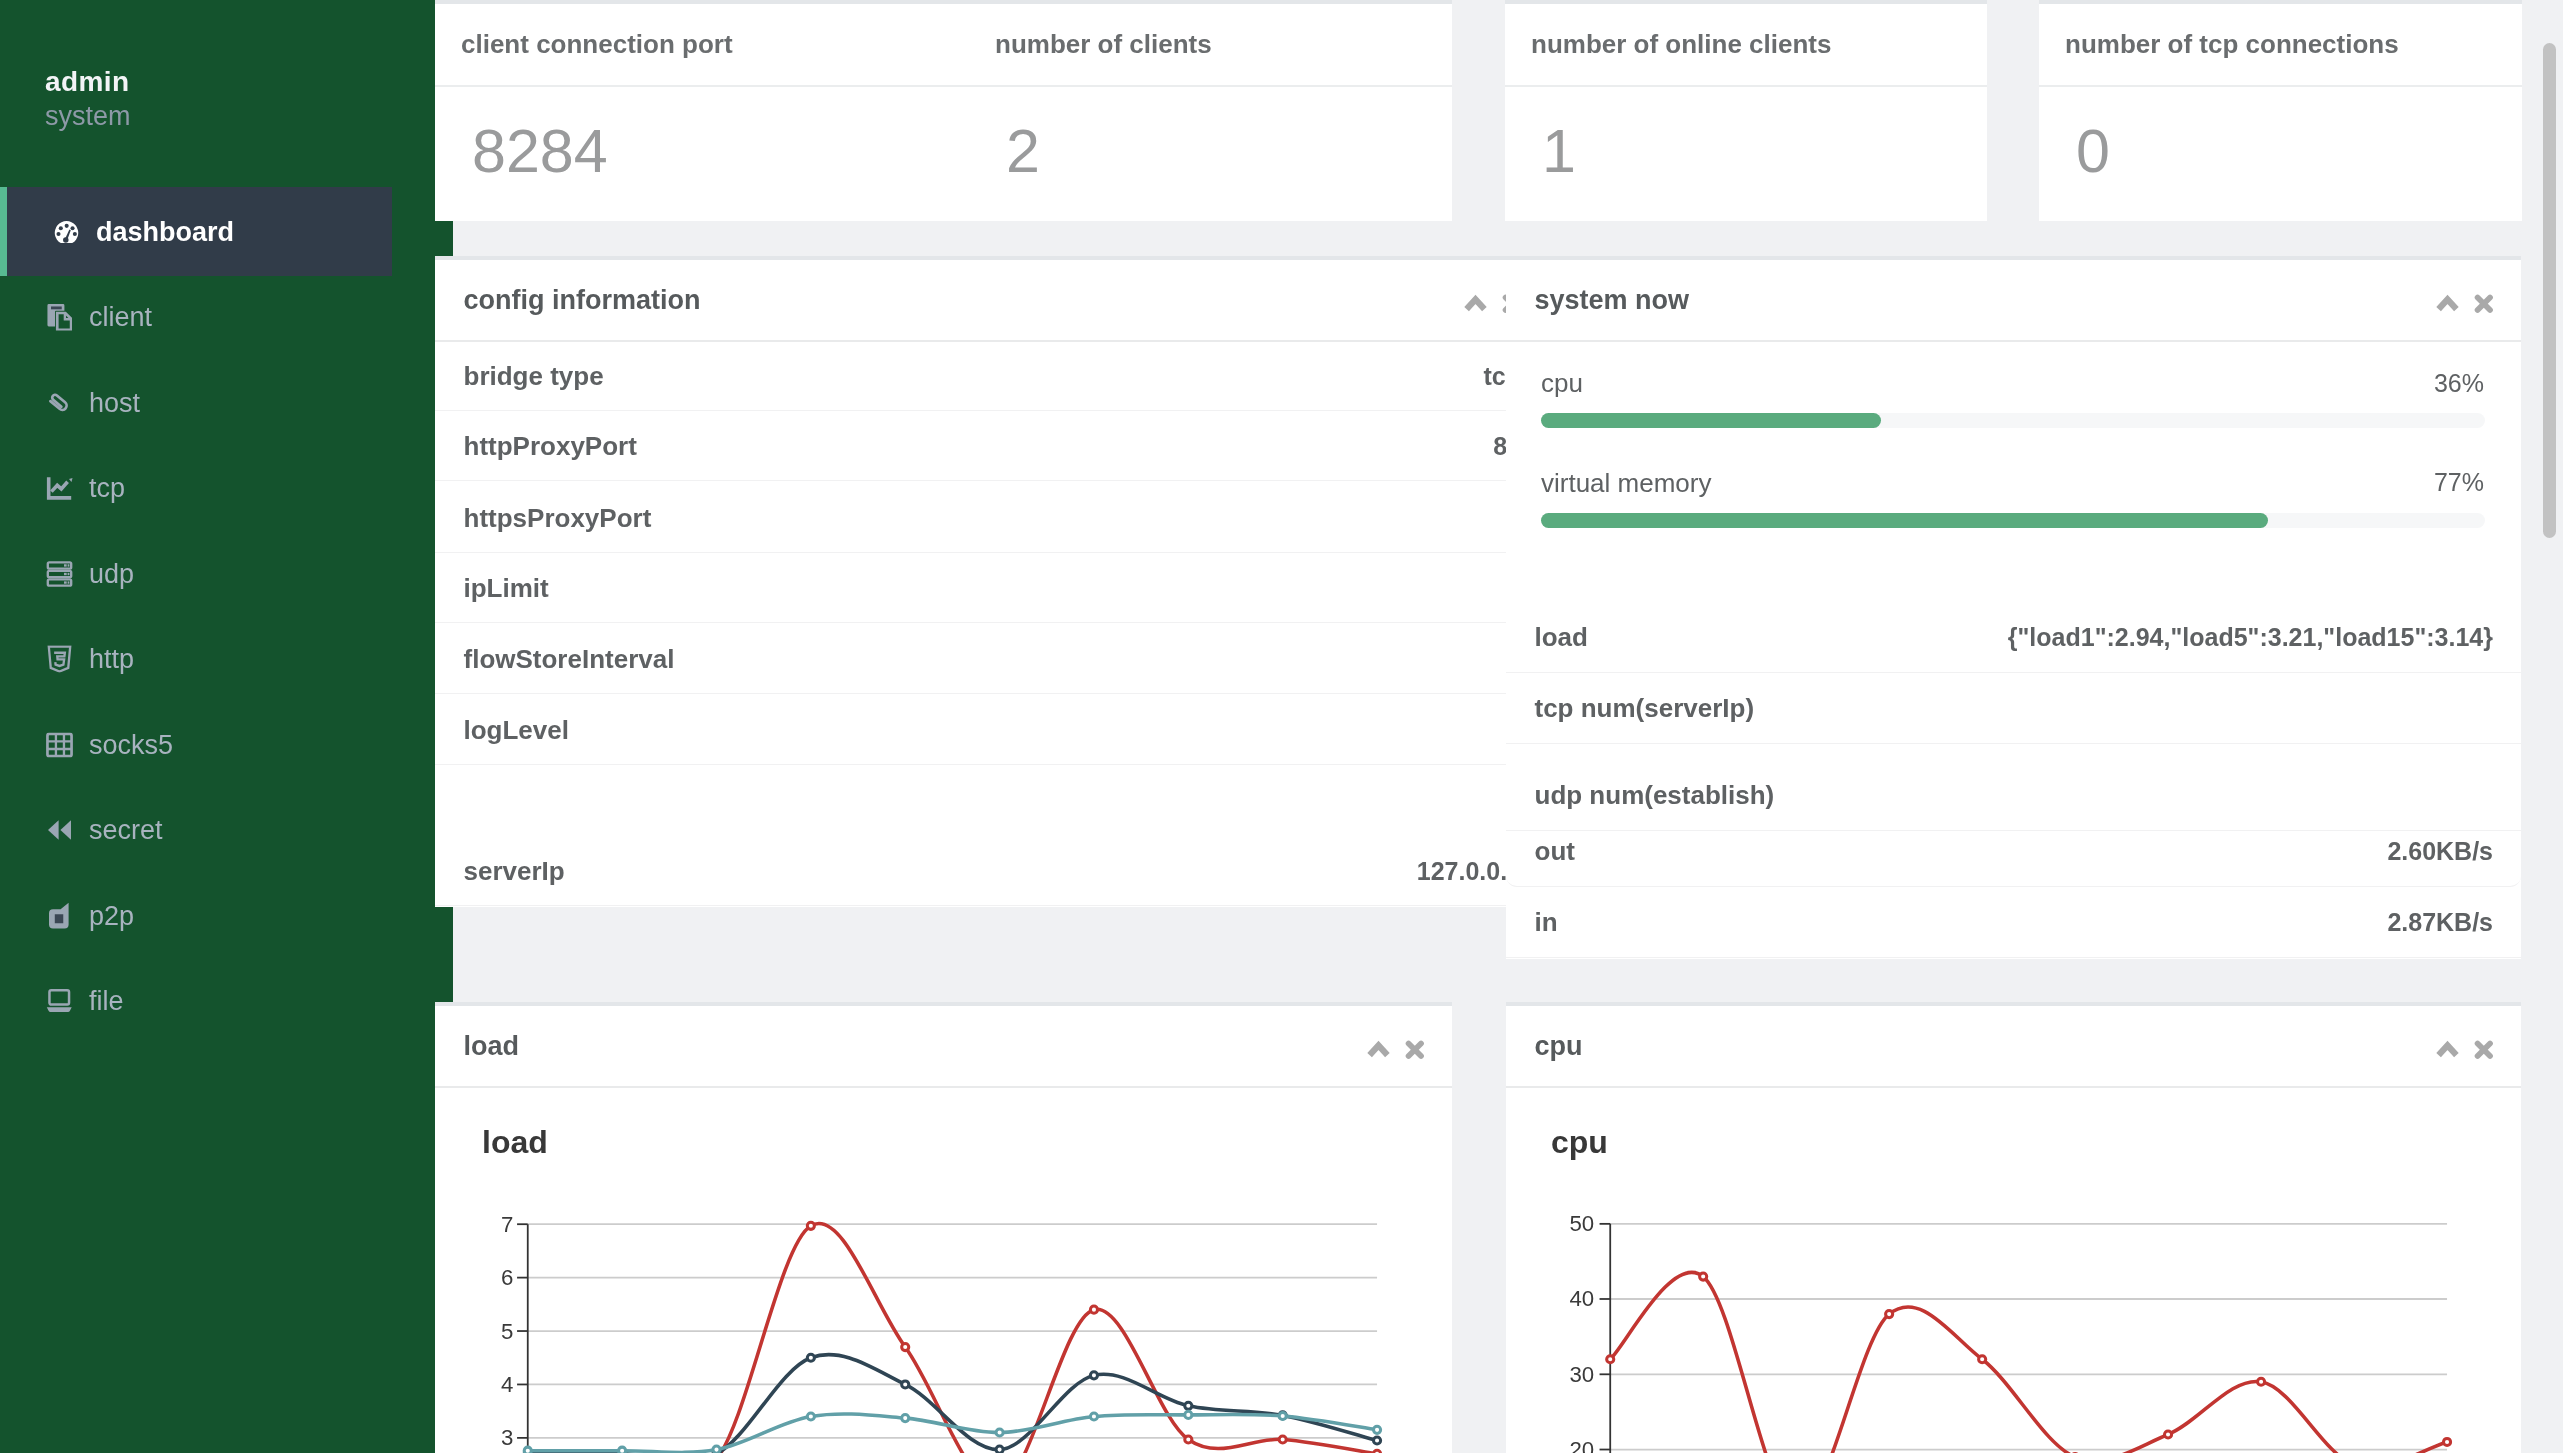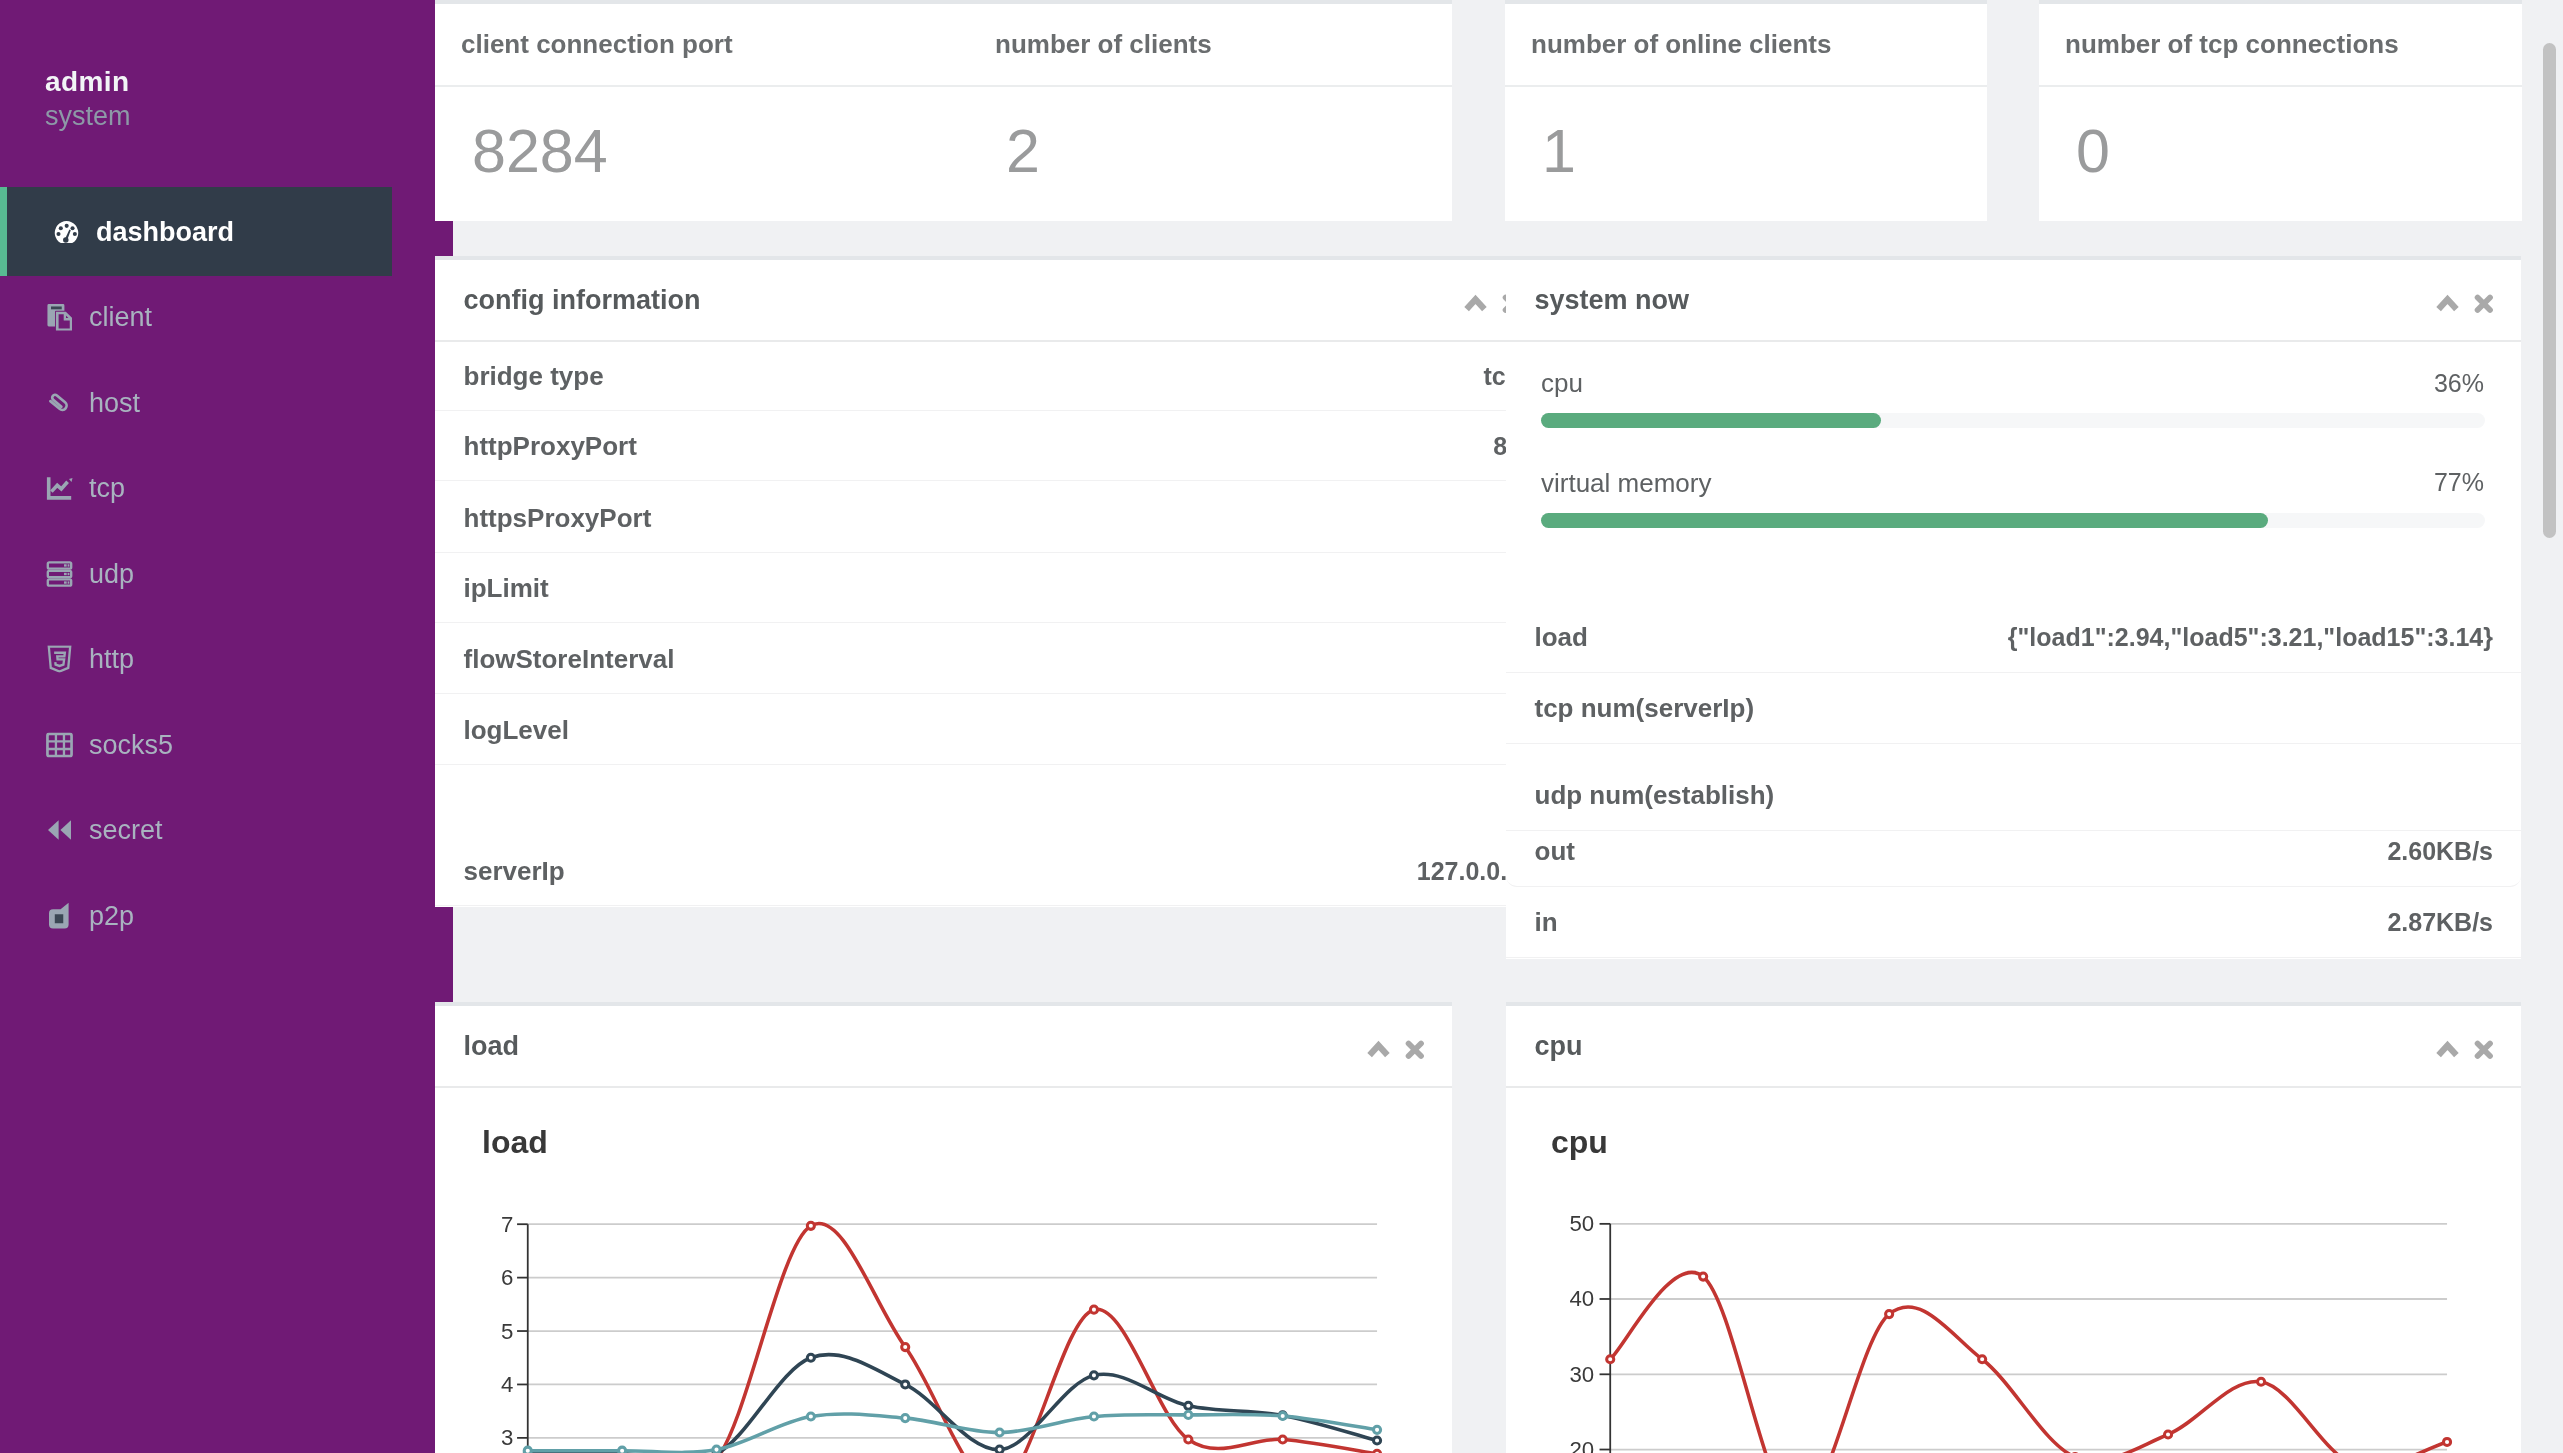"admin" #sidebar { background: #701a75 -> #14532d }
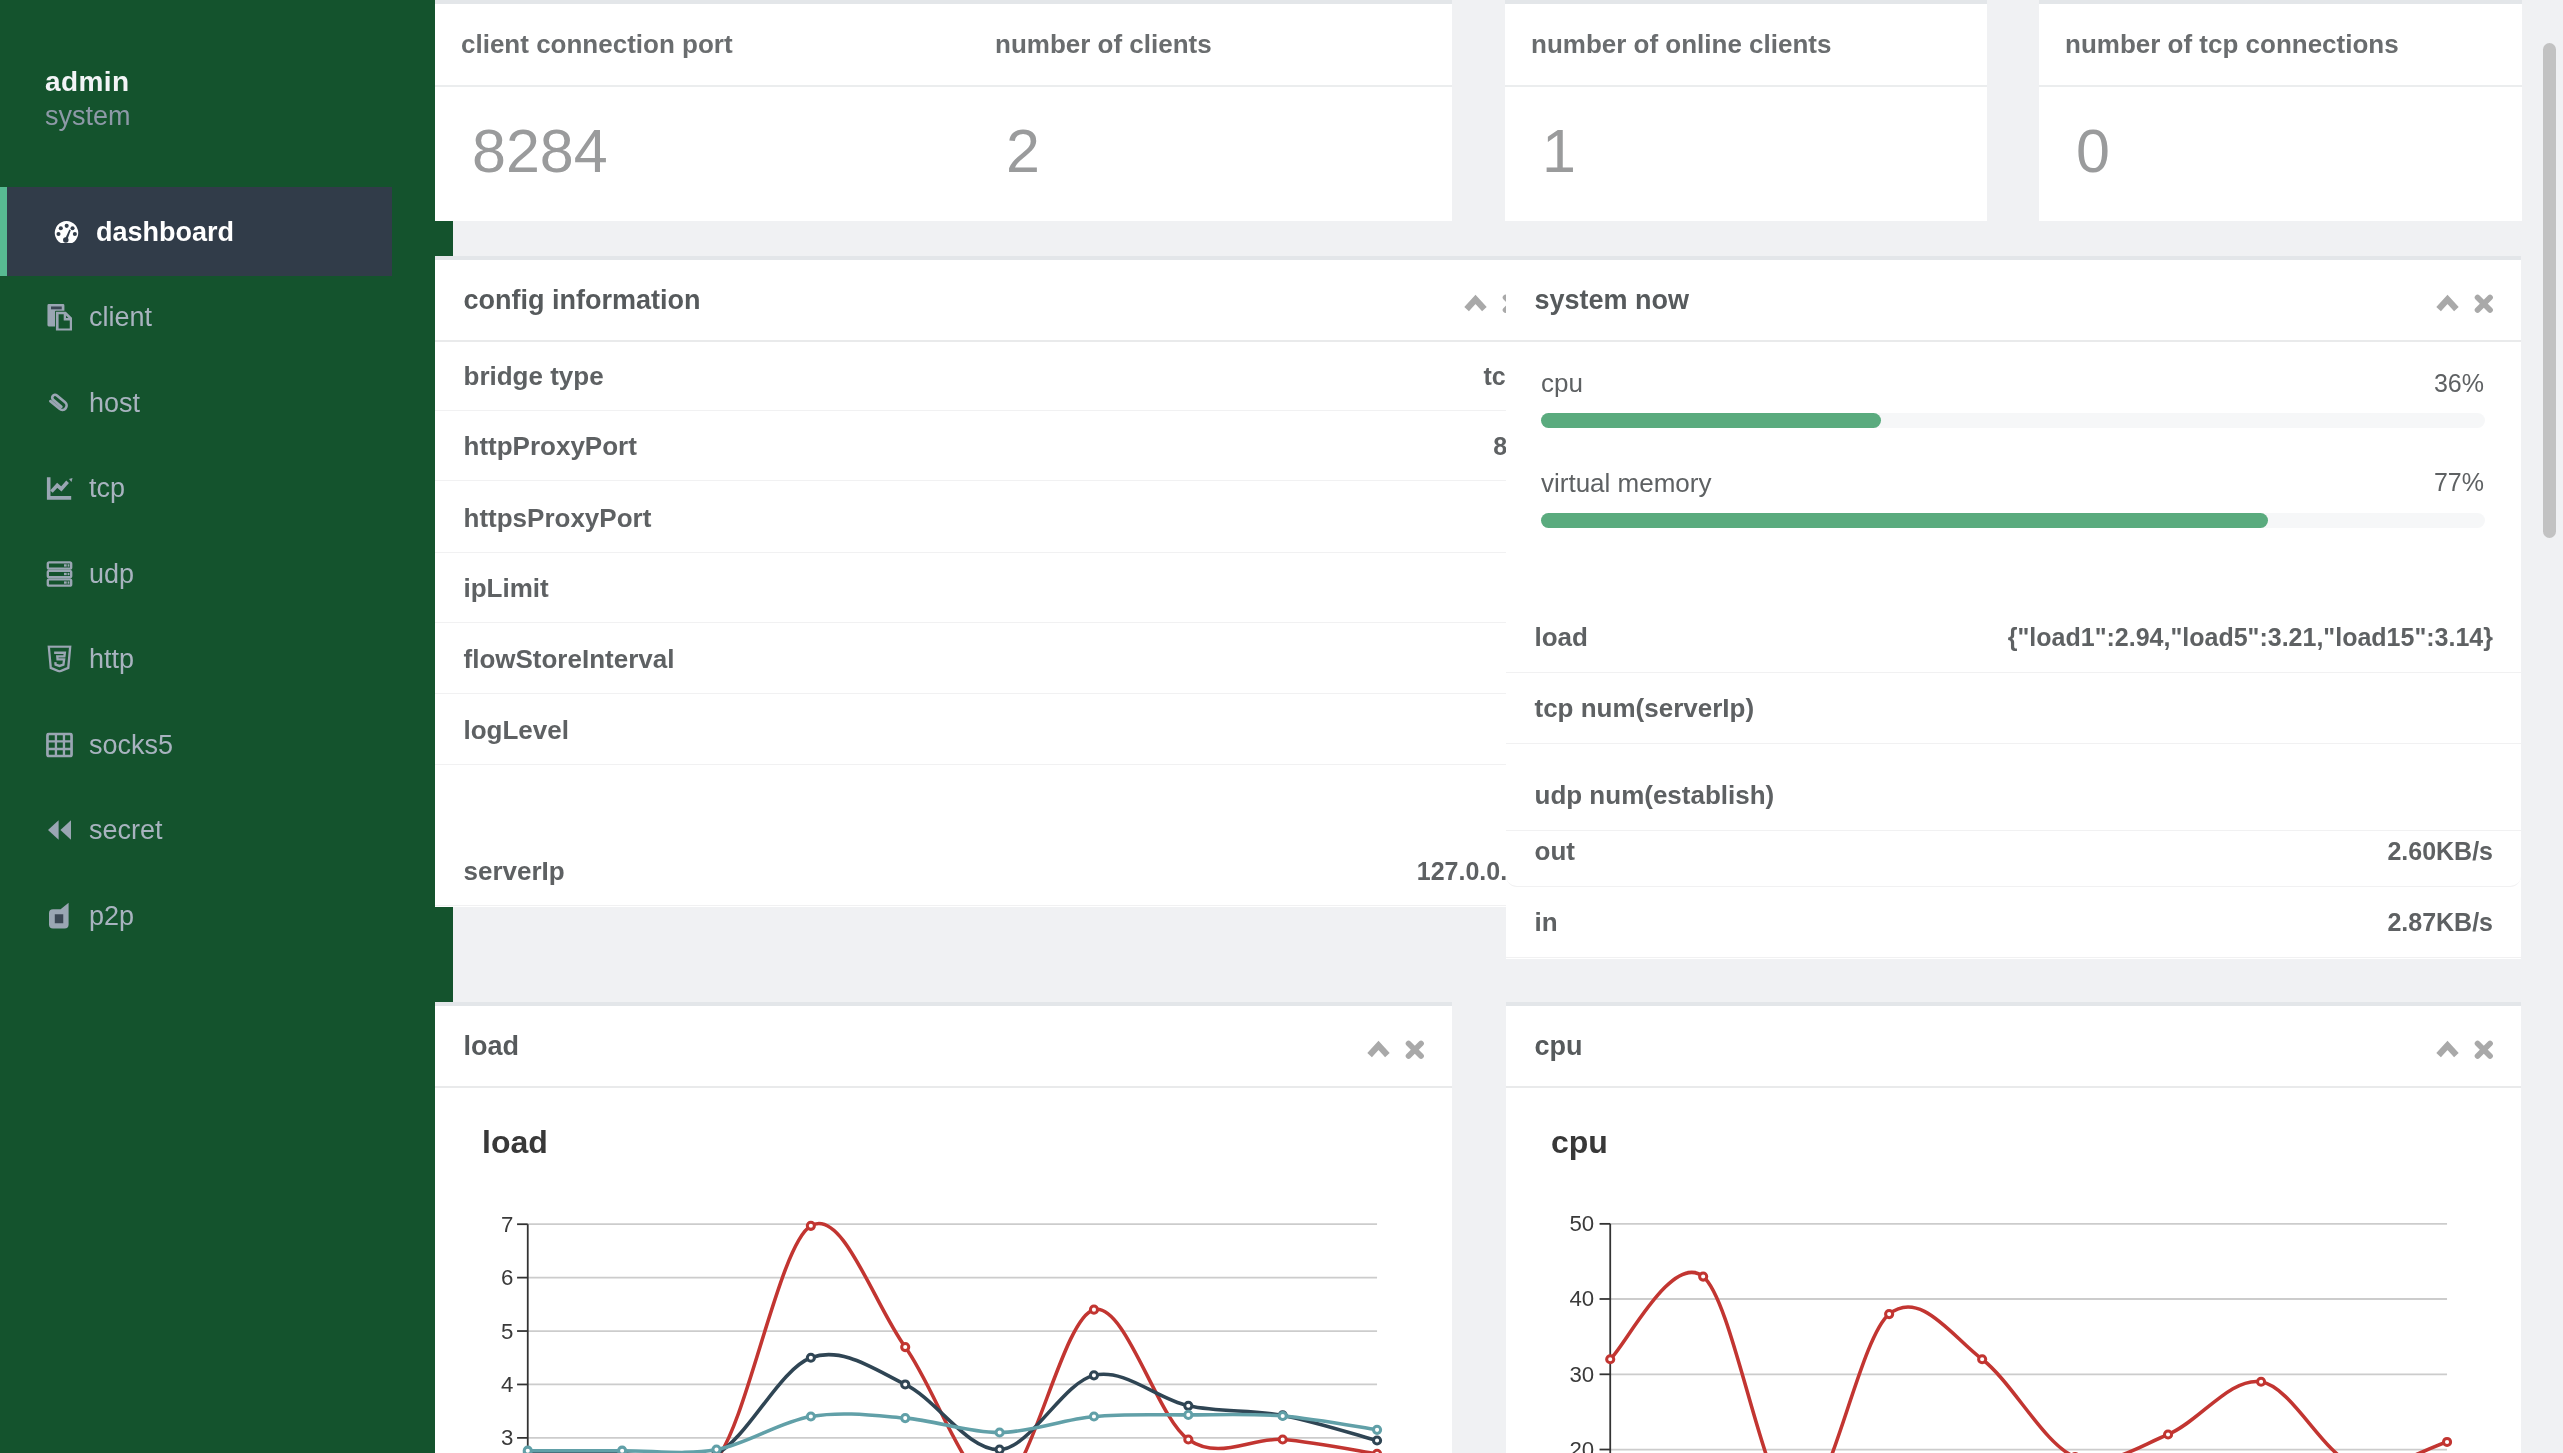"file" div.mi { html: none -> <div> <span><svg> <rect></rect> <path></path> </svg></span> <span>file</span> </div> }
